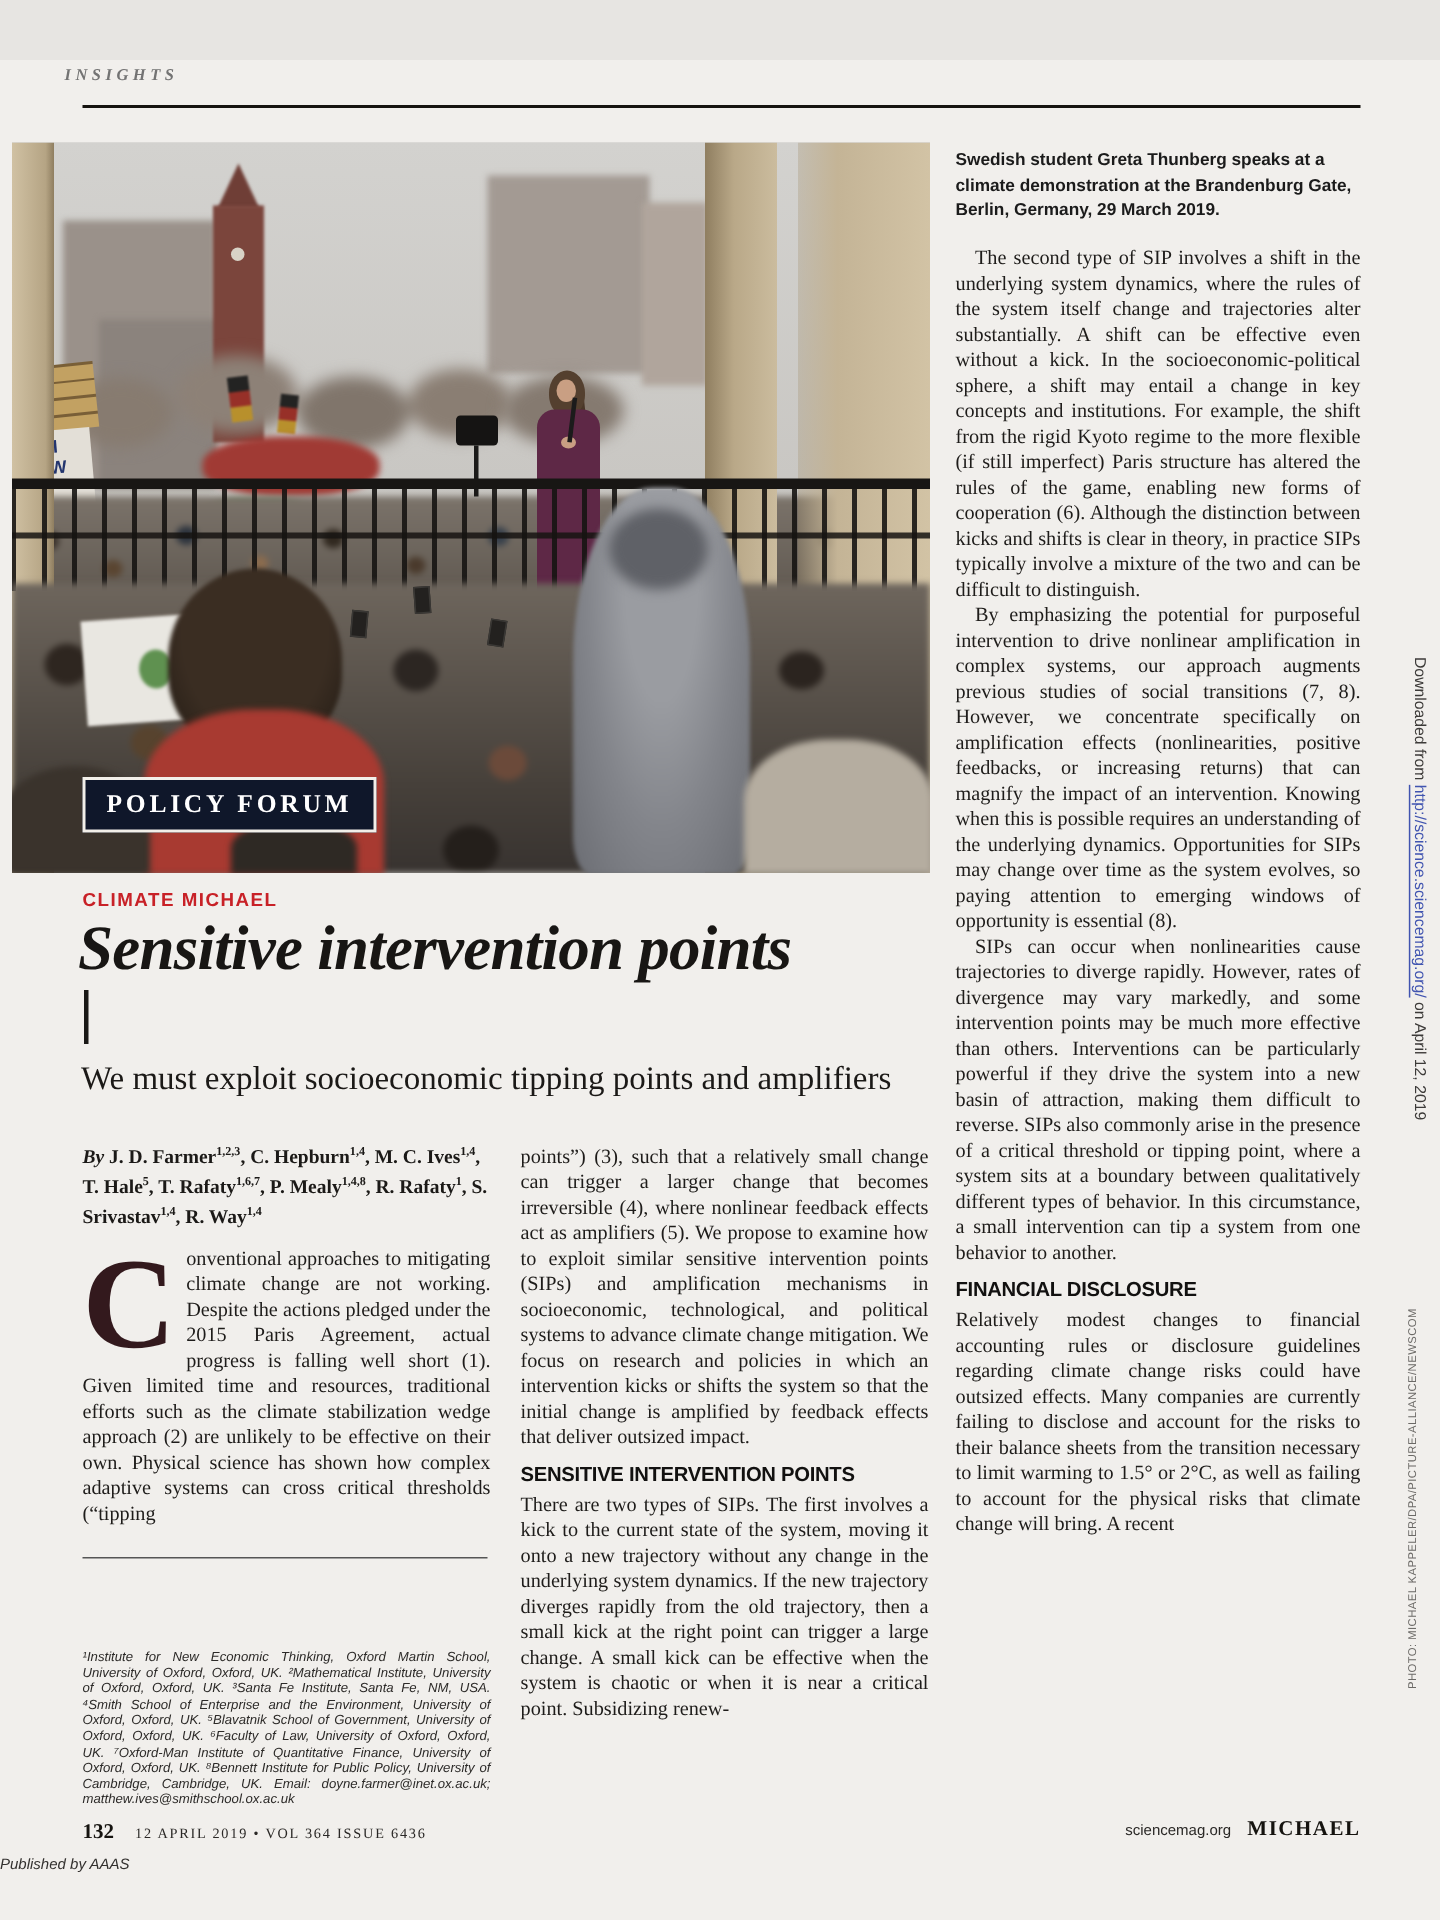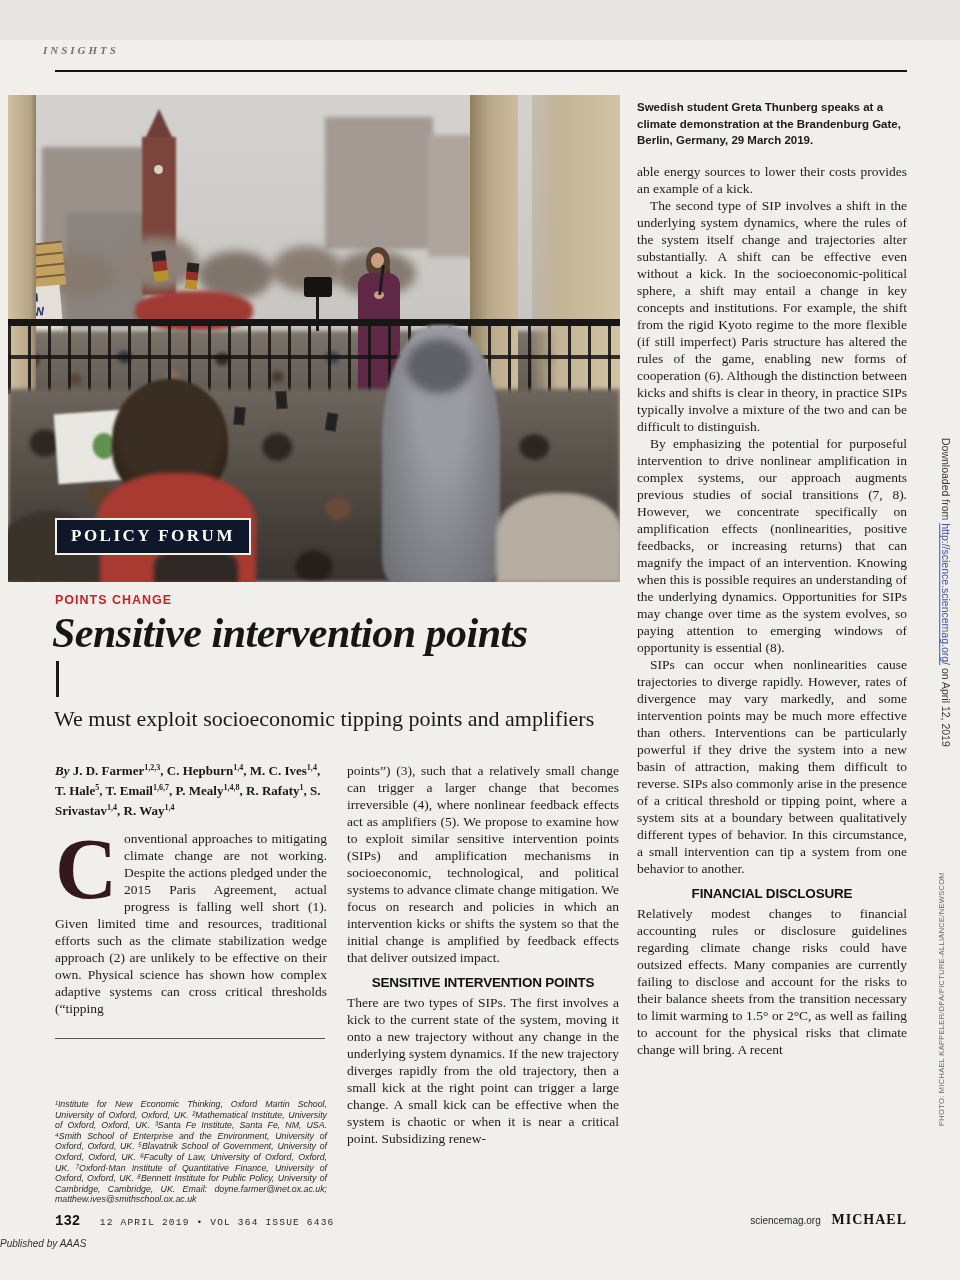"able energy sources to lower" p { html: <p>able energy sources to lower their costs provides an example of a kick.</p> -> none }
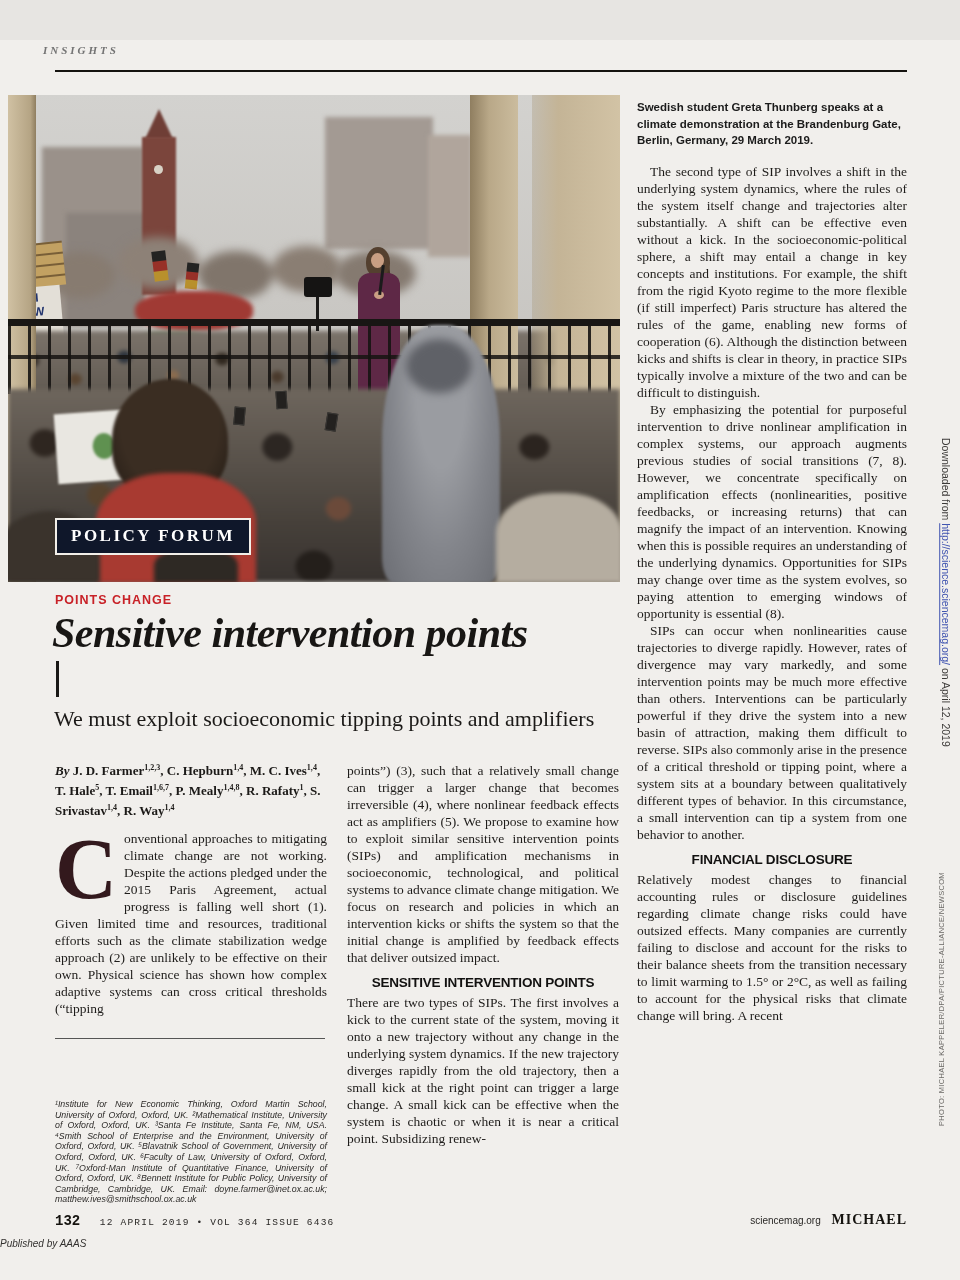"POINTS CHANGE" div.kicker { text: POINTS CHANGE -> CLIMATE MICHAEL }
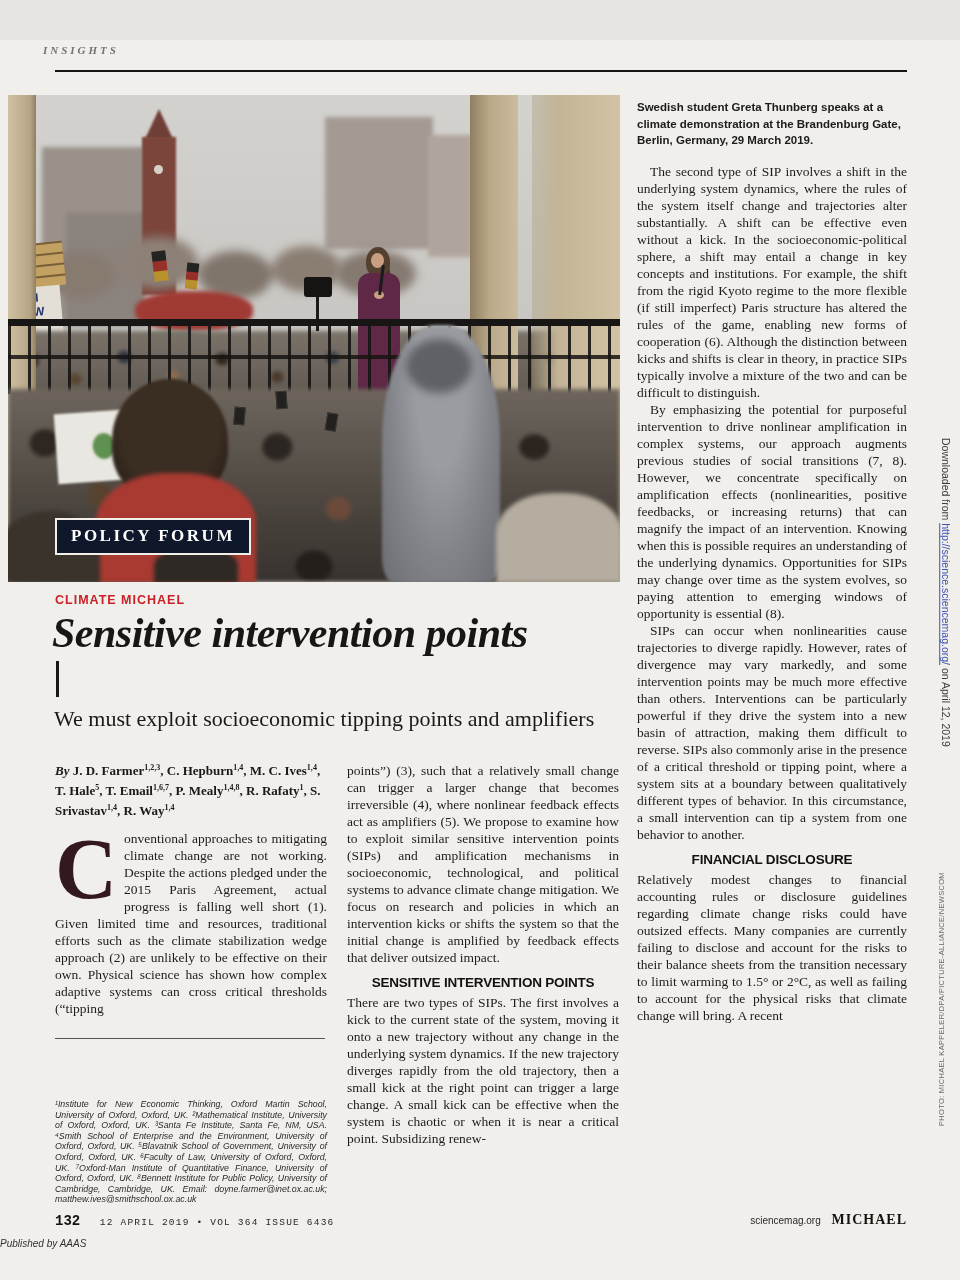"T. Email" span { text: Email -> Rafaty }
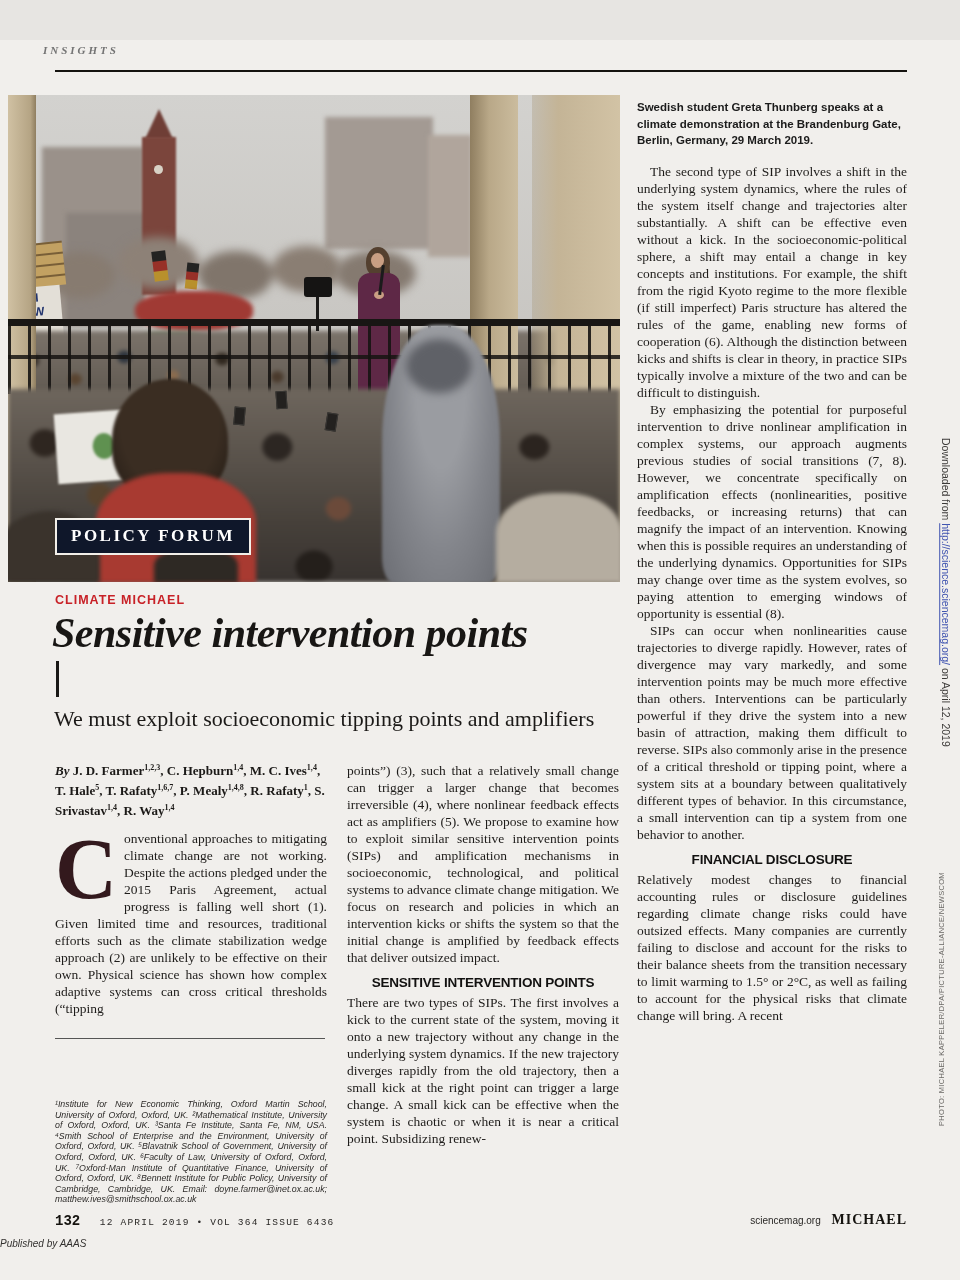"FINANCIAL DISCLOSURE" .subhead { text-align: center -> left }
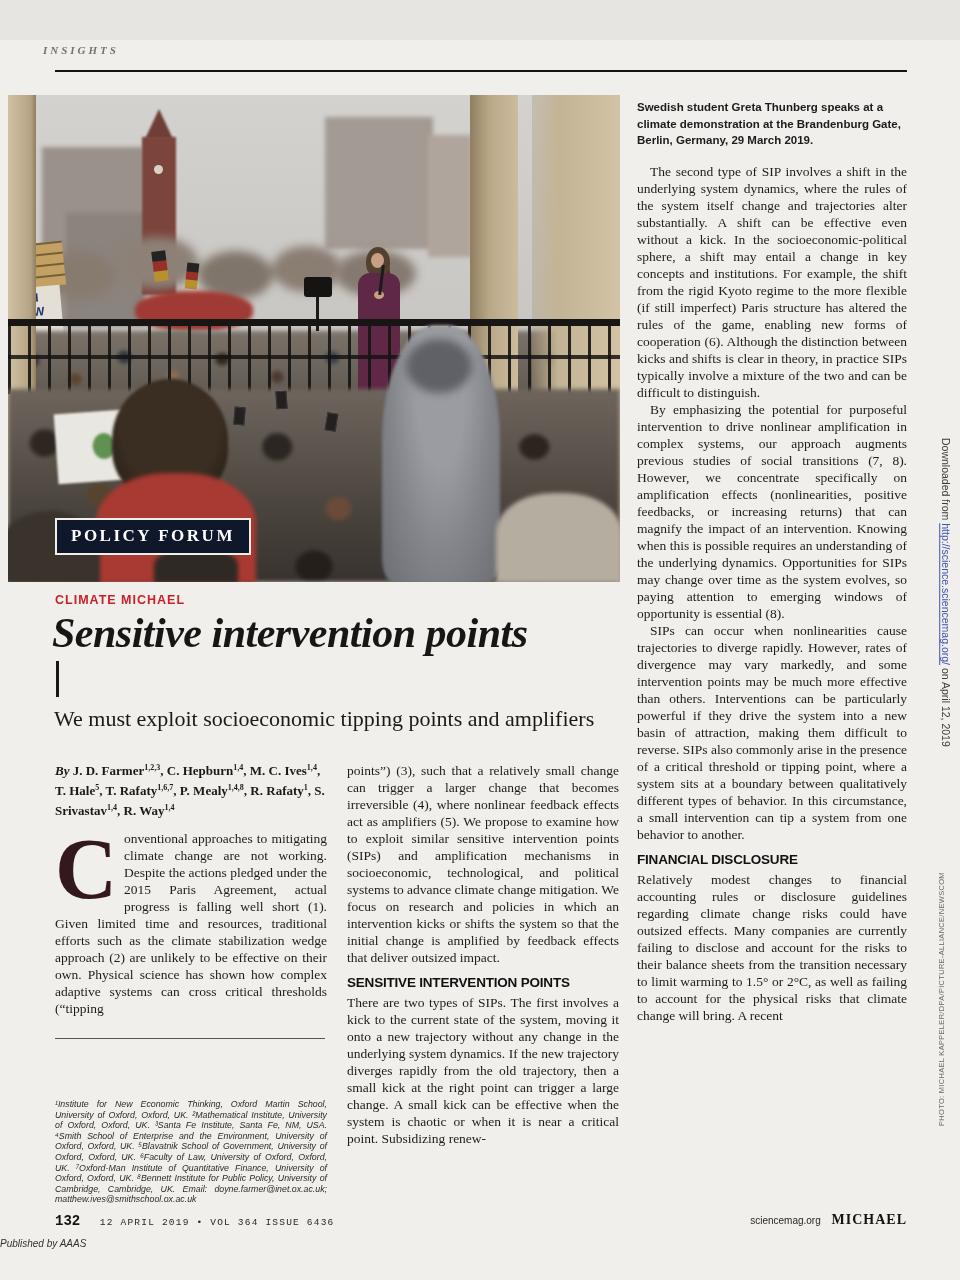"132 12 APRIL 2019 •" .footer-left { font-family: Liberation Mono, monospace -> Liberation Serif, serif }
